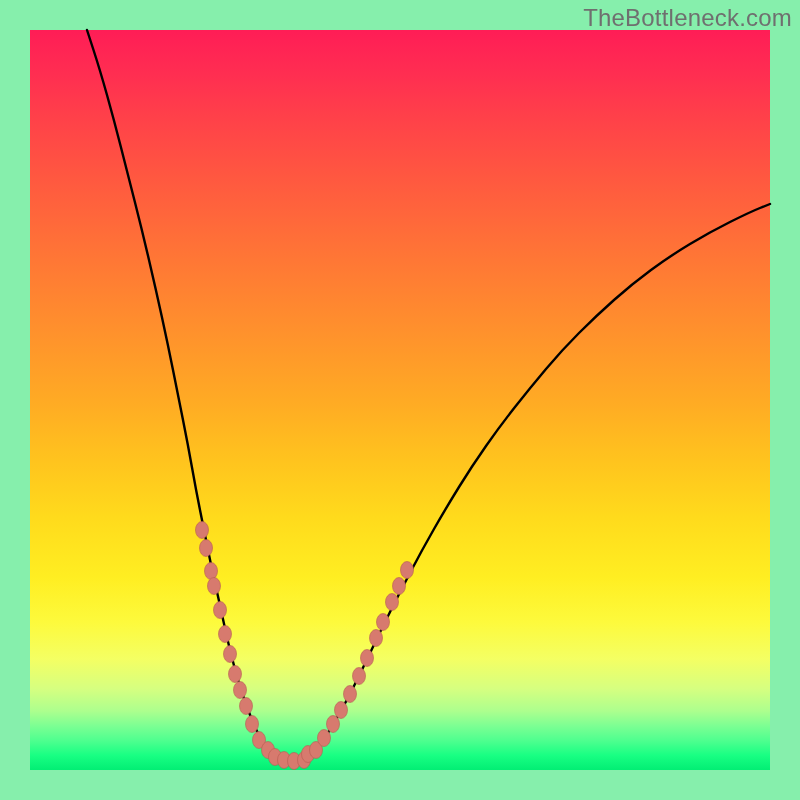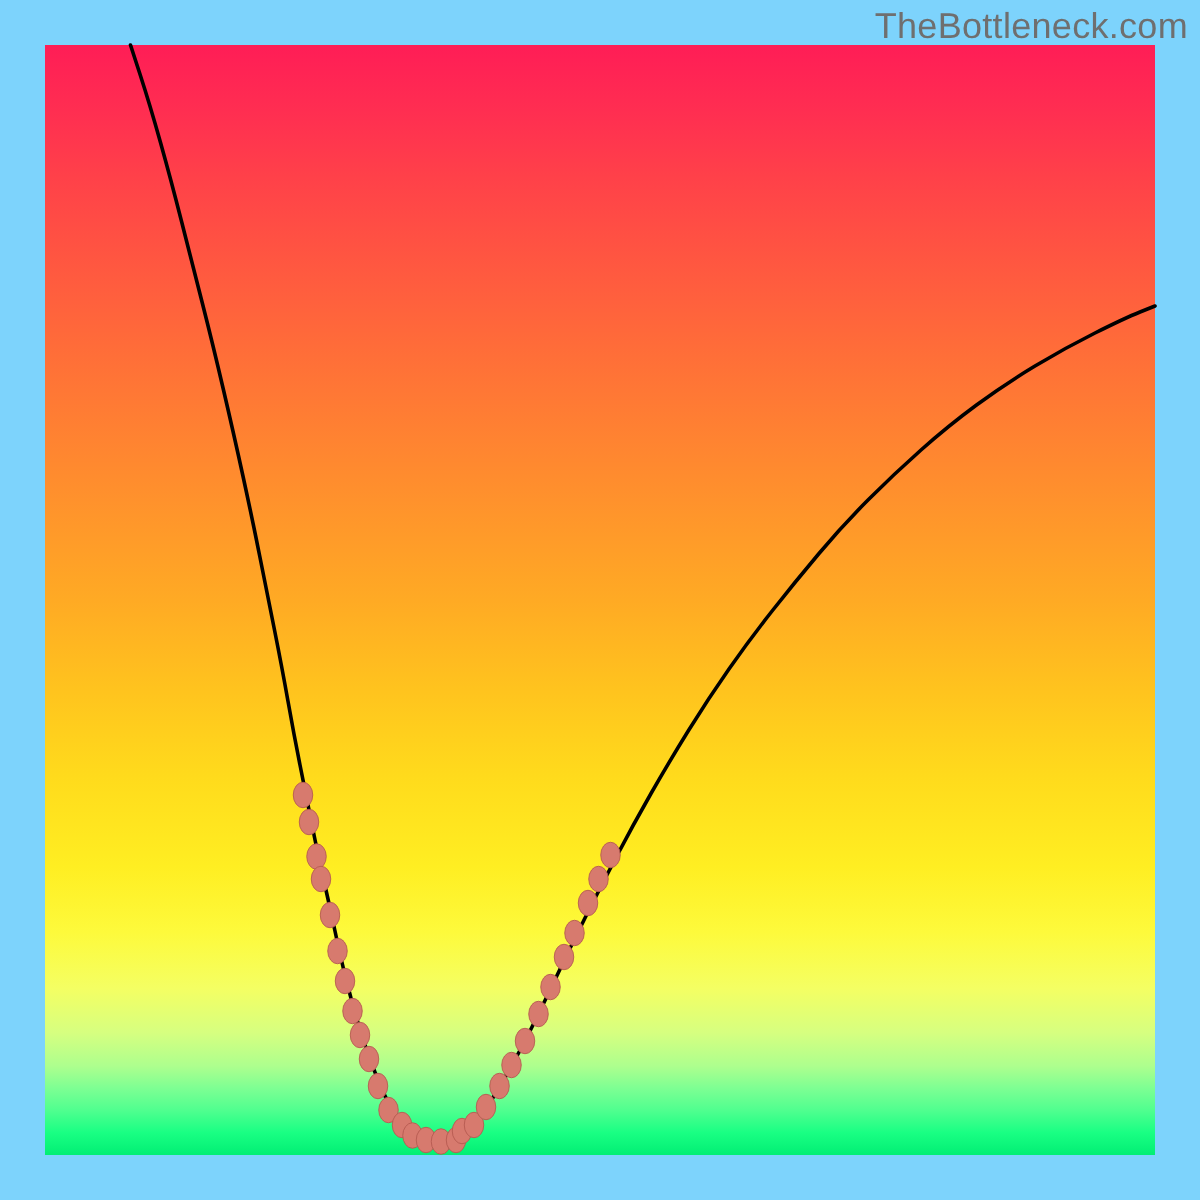"TheBottleneck.com" .frame { background: #7dd3fc -> #86efac }
